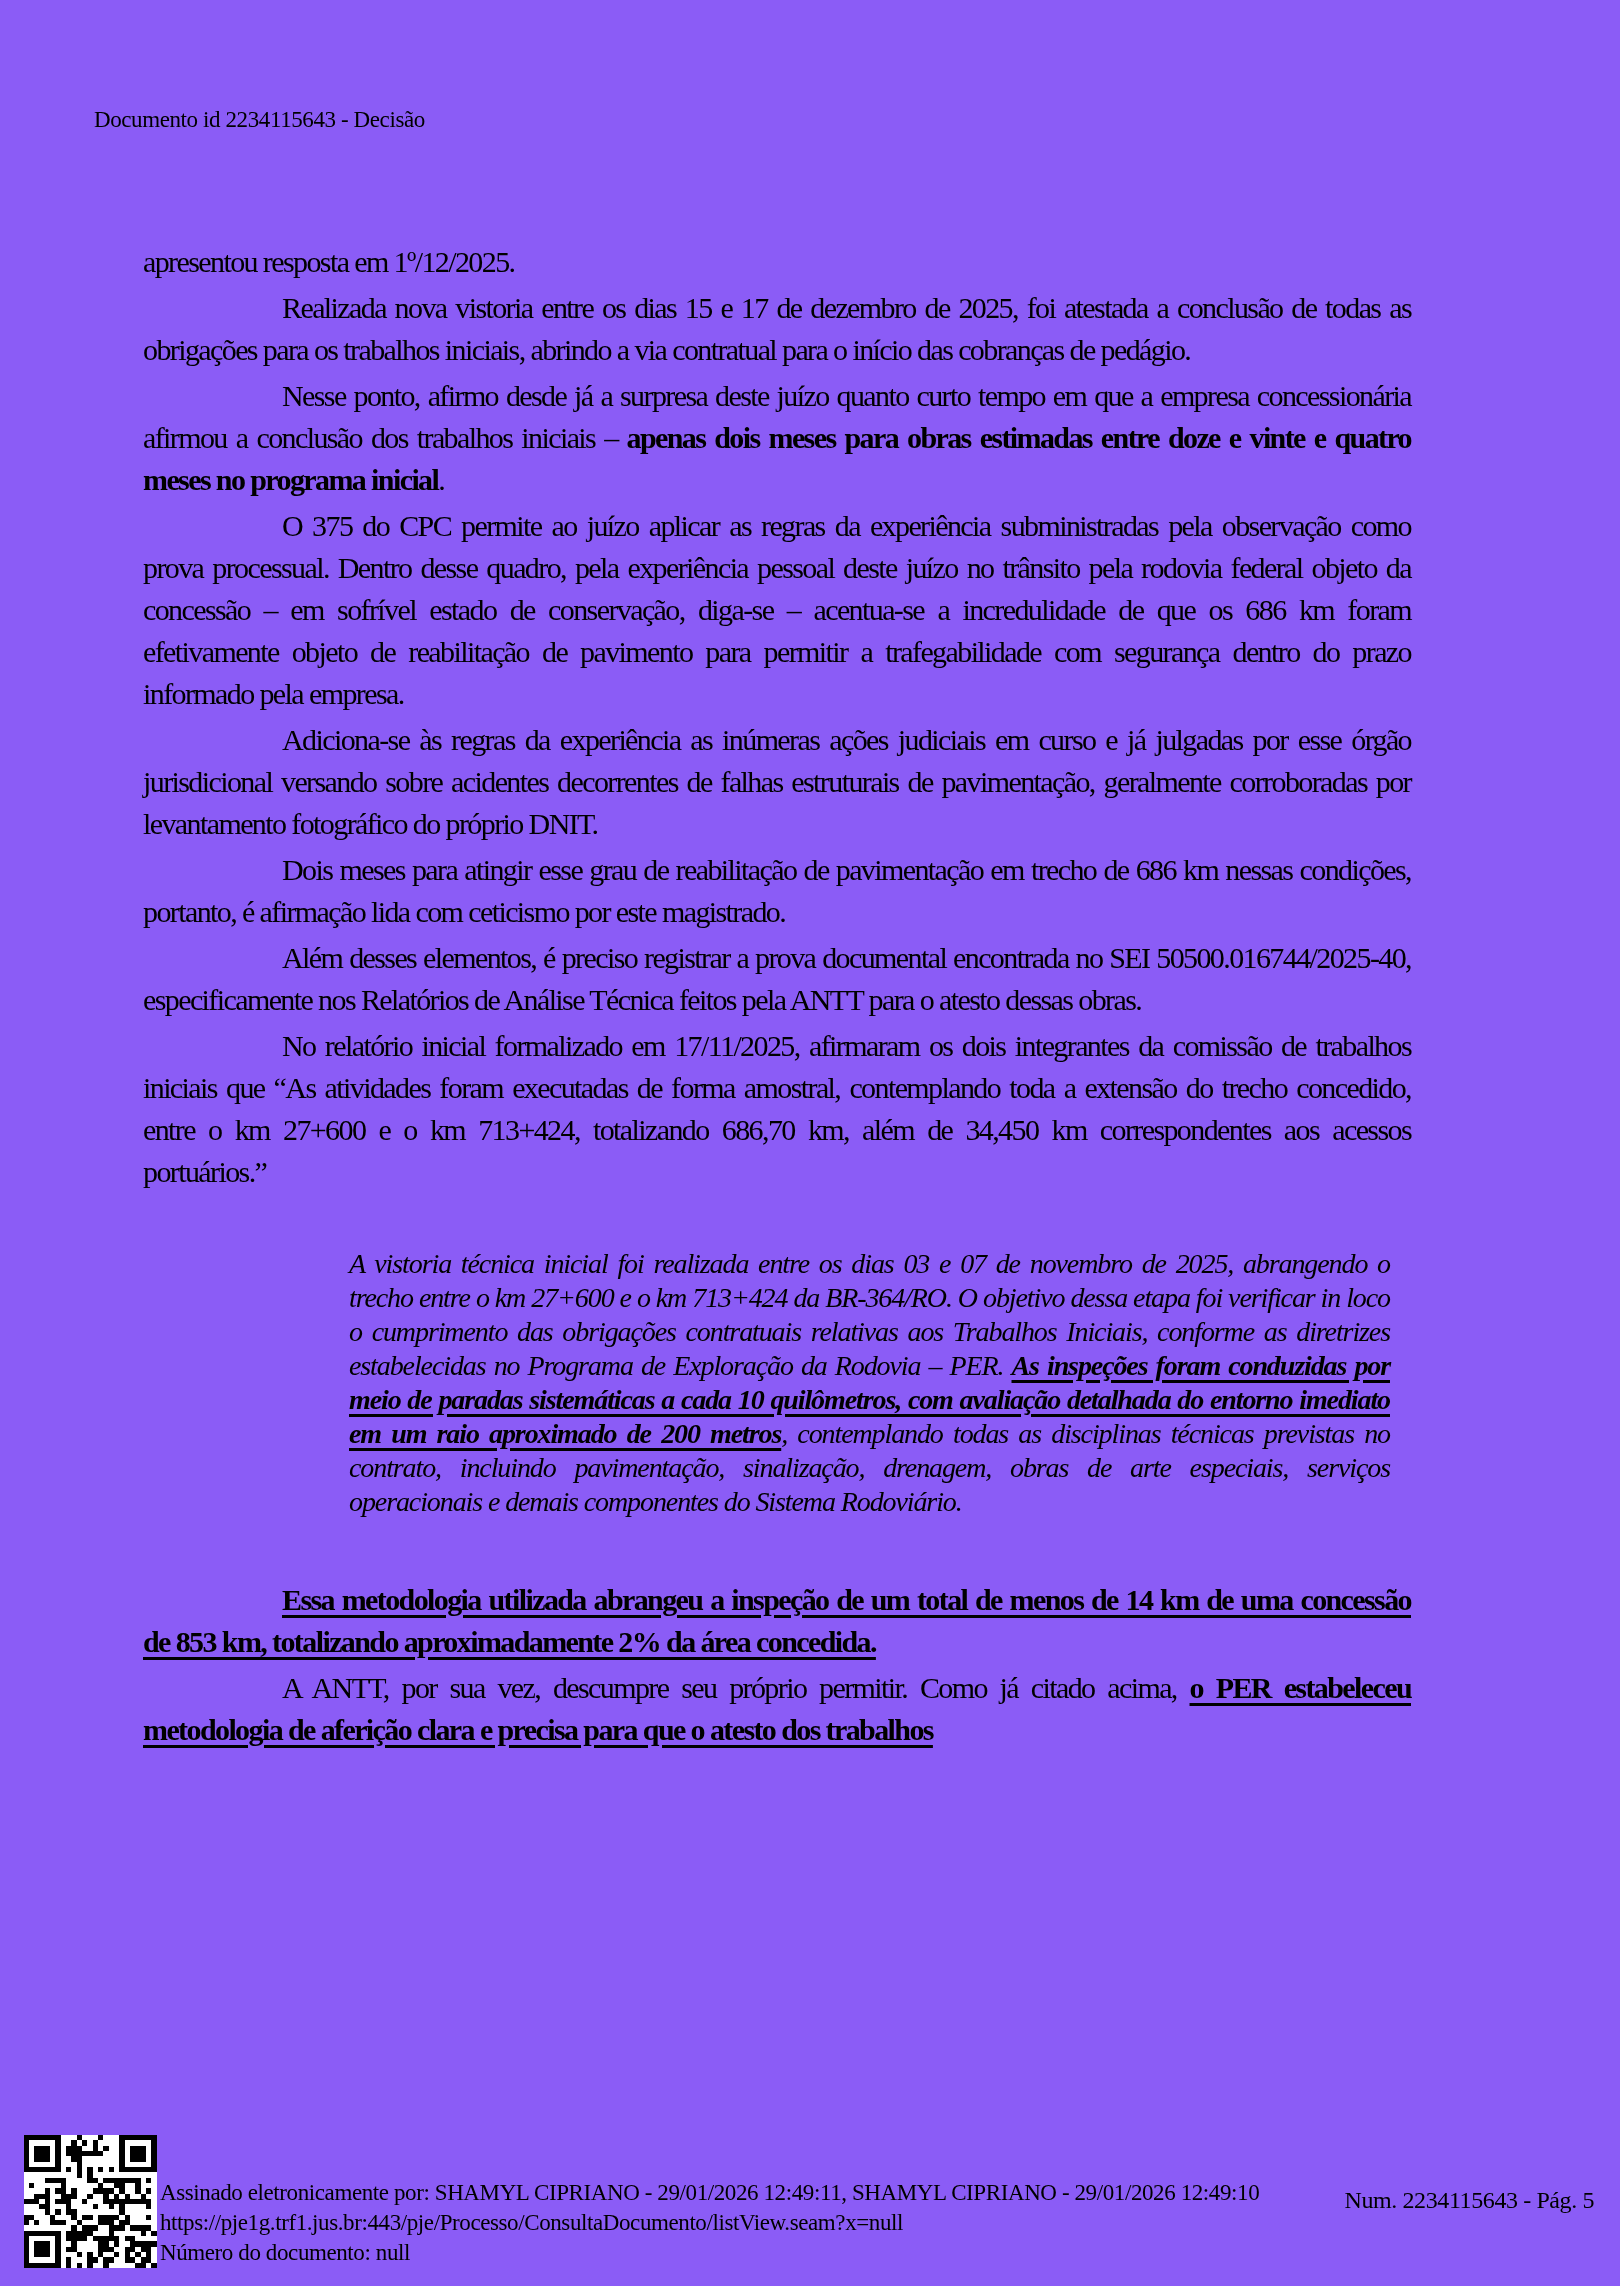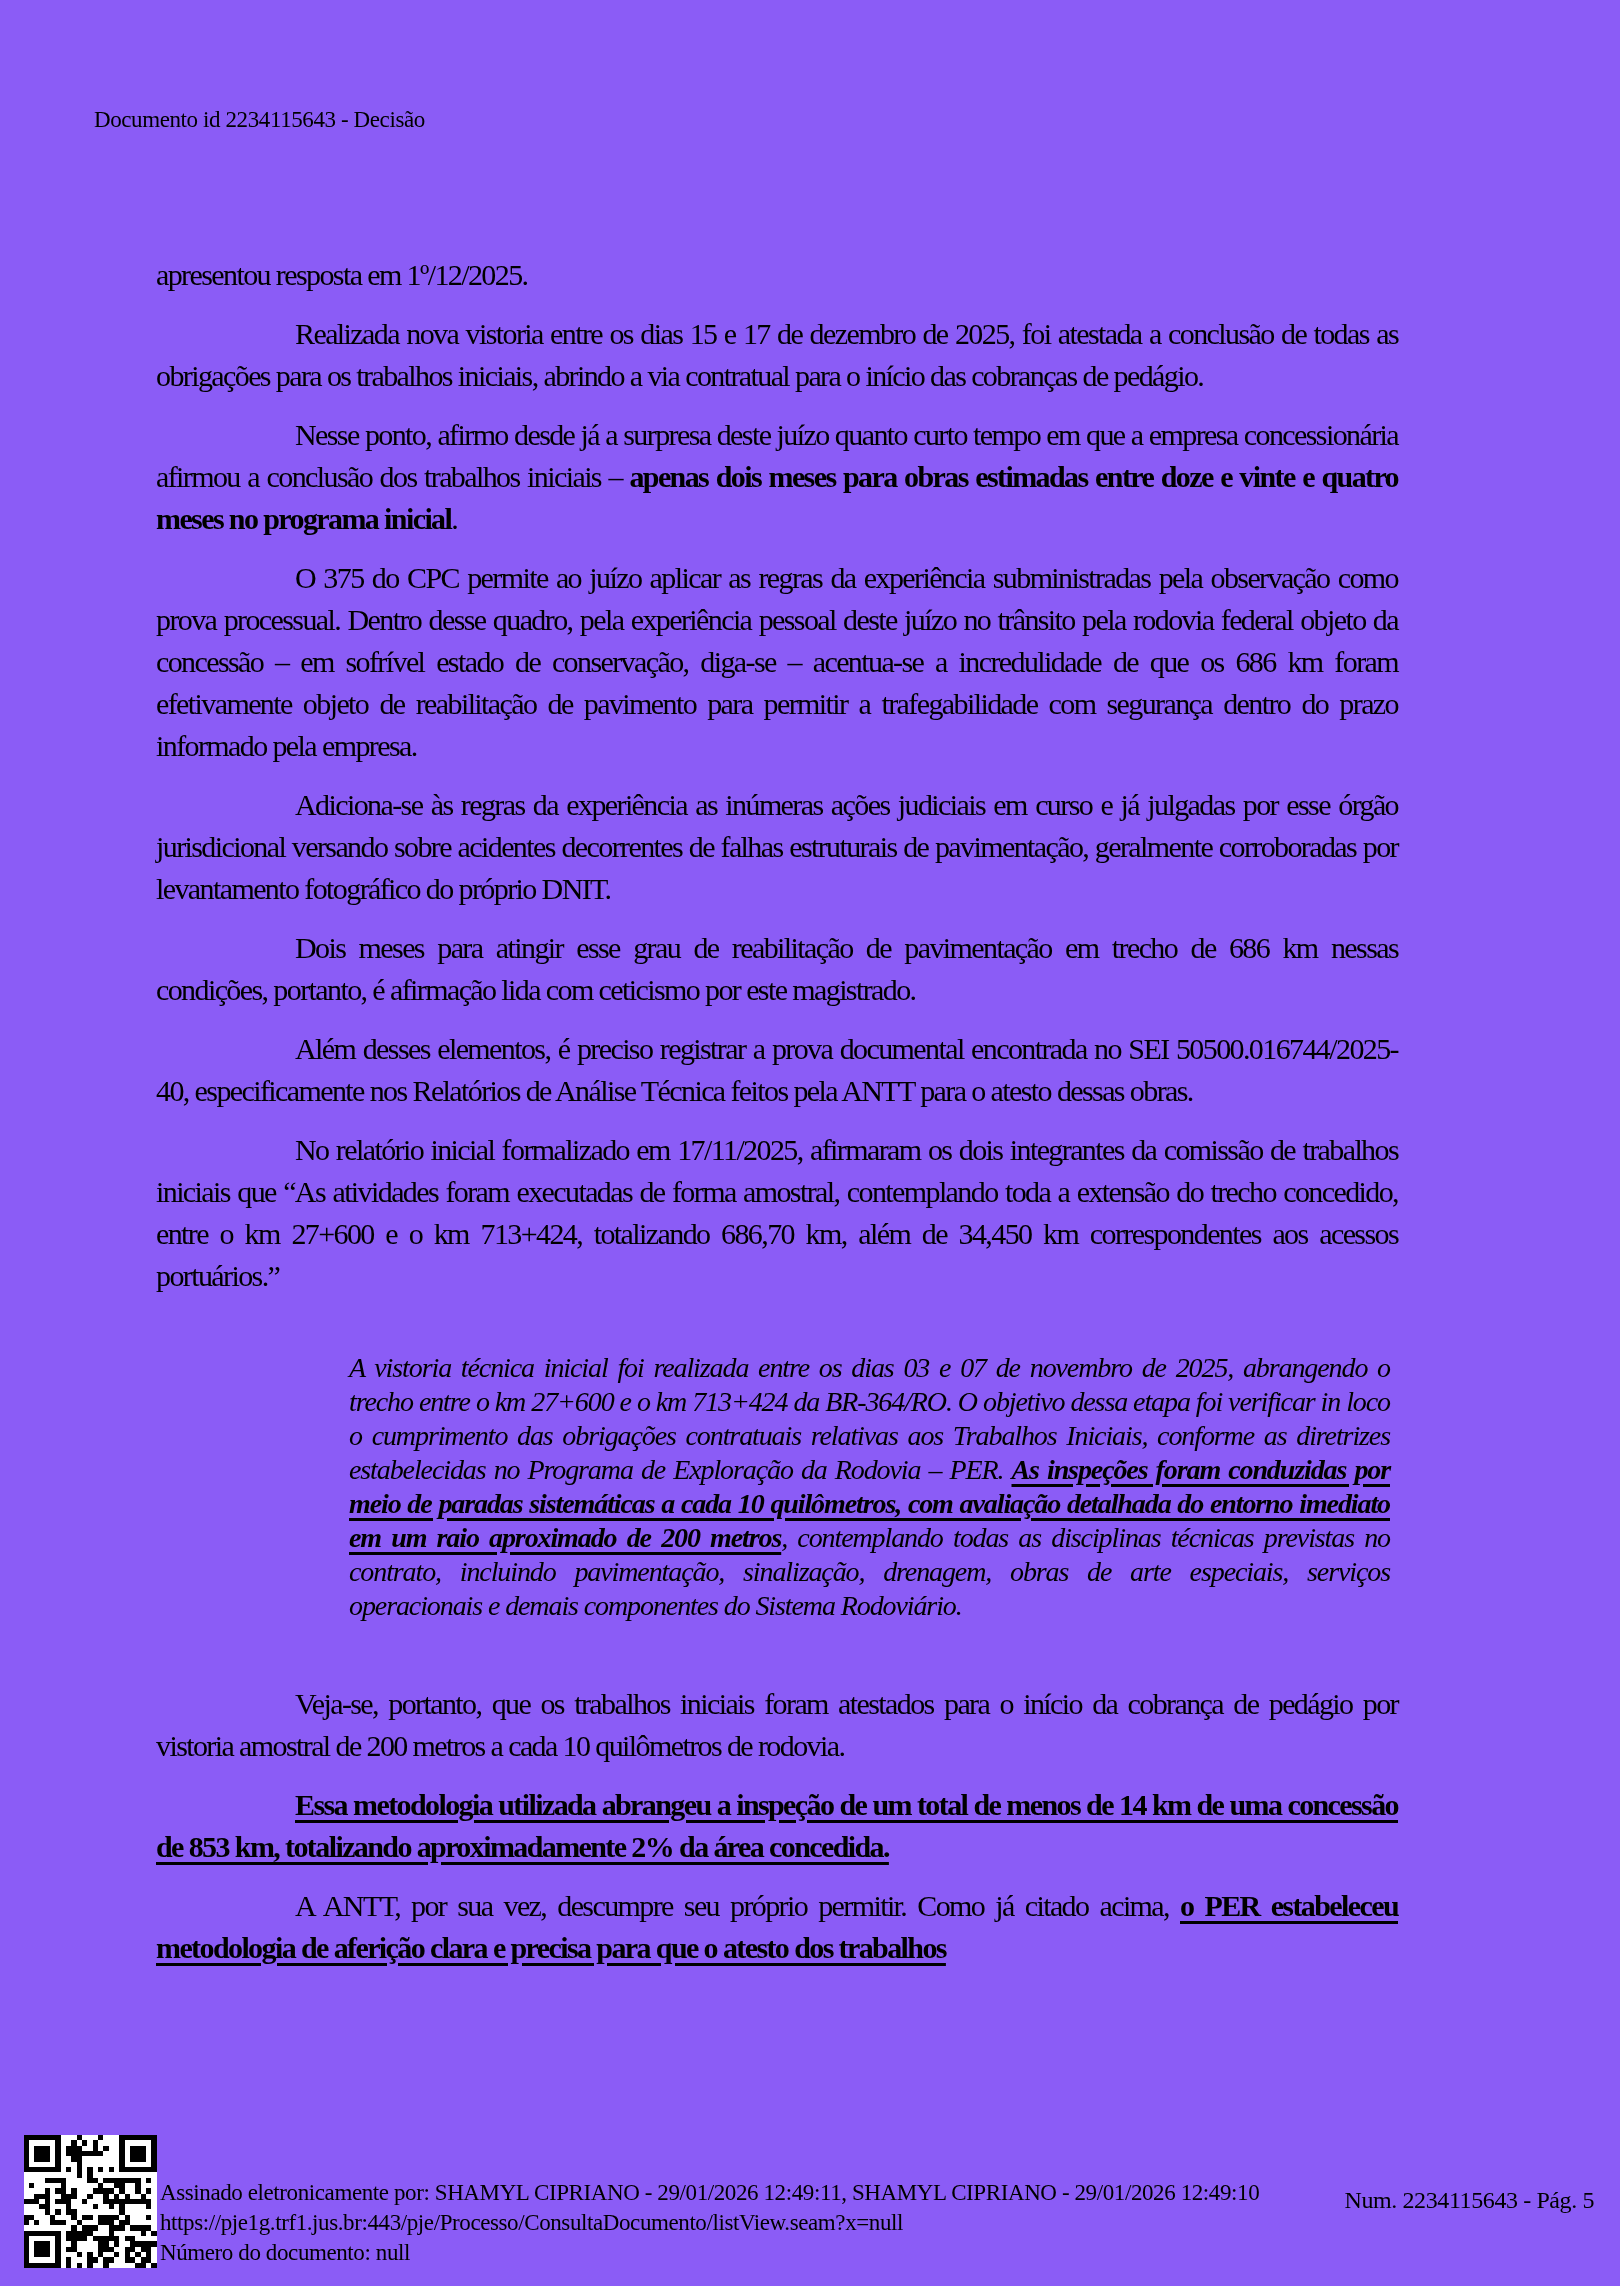"apresentou resposta em 1º/12/2025." .para { margin: 17px -> 4px }
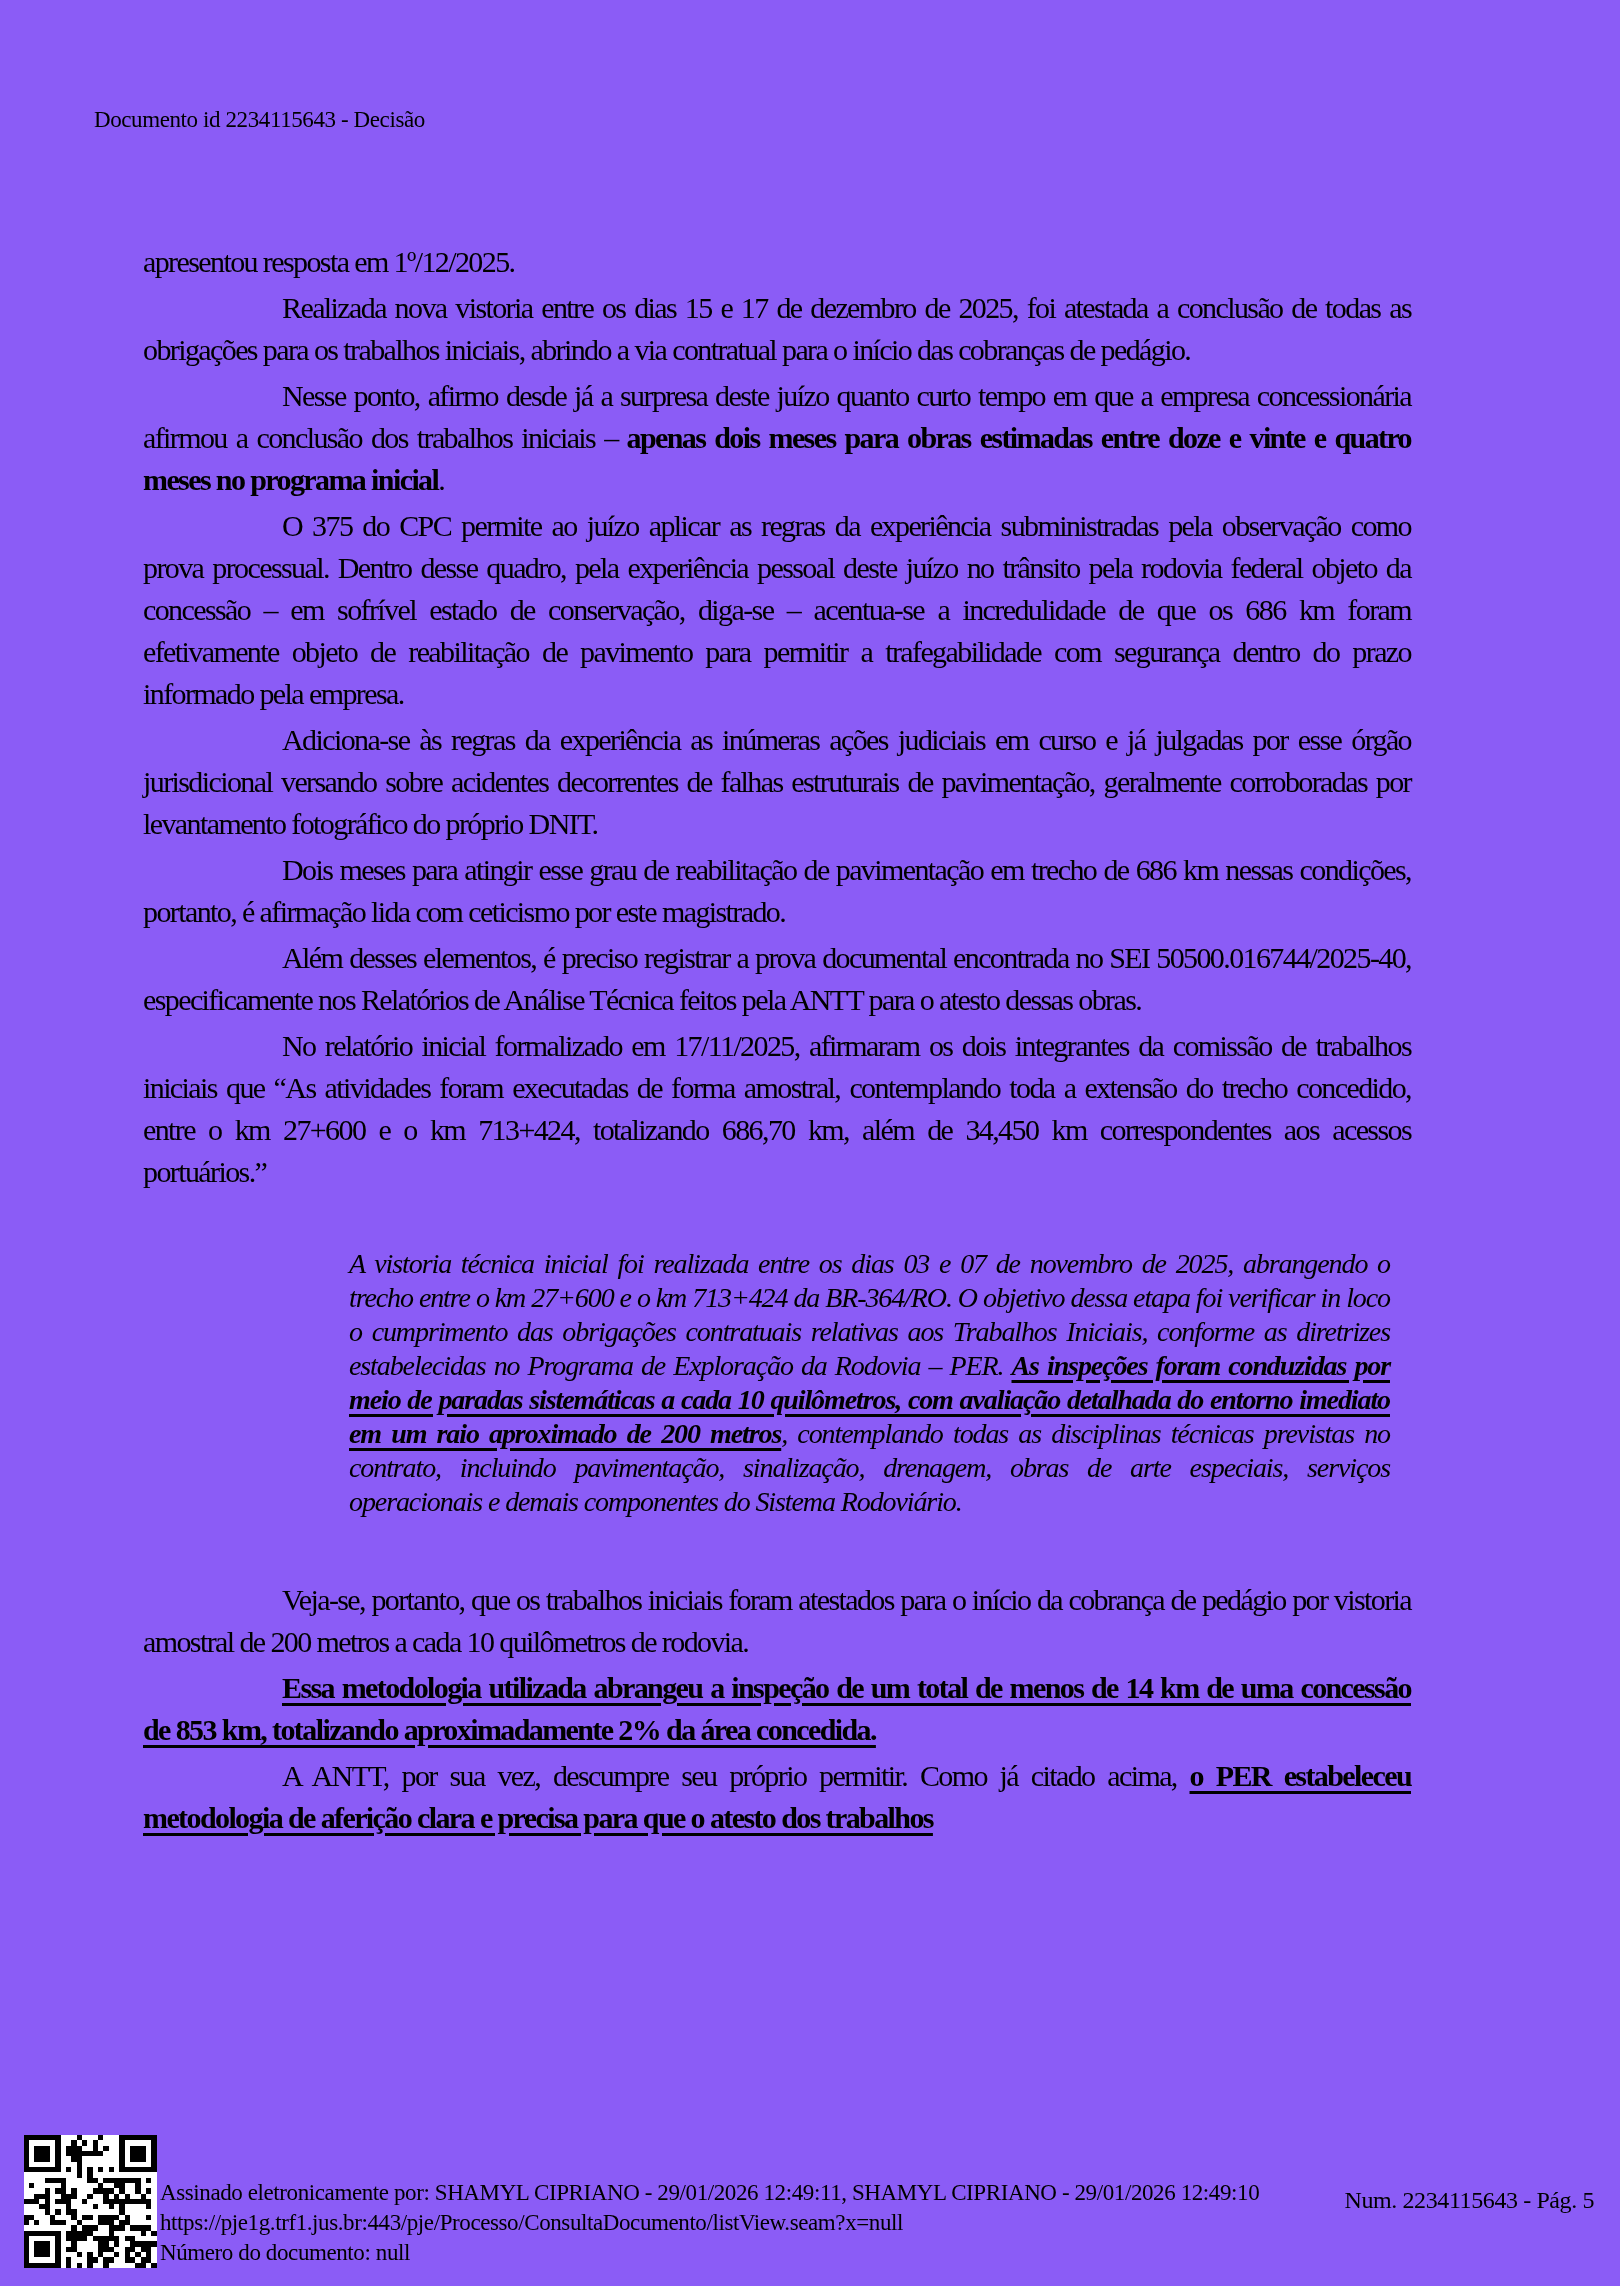"Veja-se, portanto, que os trabalhos" p.para { html: <p><span>Veja-se, portanto, que os trabalhos iniciais foram atestados para o início da cobrança de pedágio por vistoria amostral de 200 metros a cada 10 quilômetros de rodovia.</span></p> -> none }
